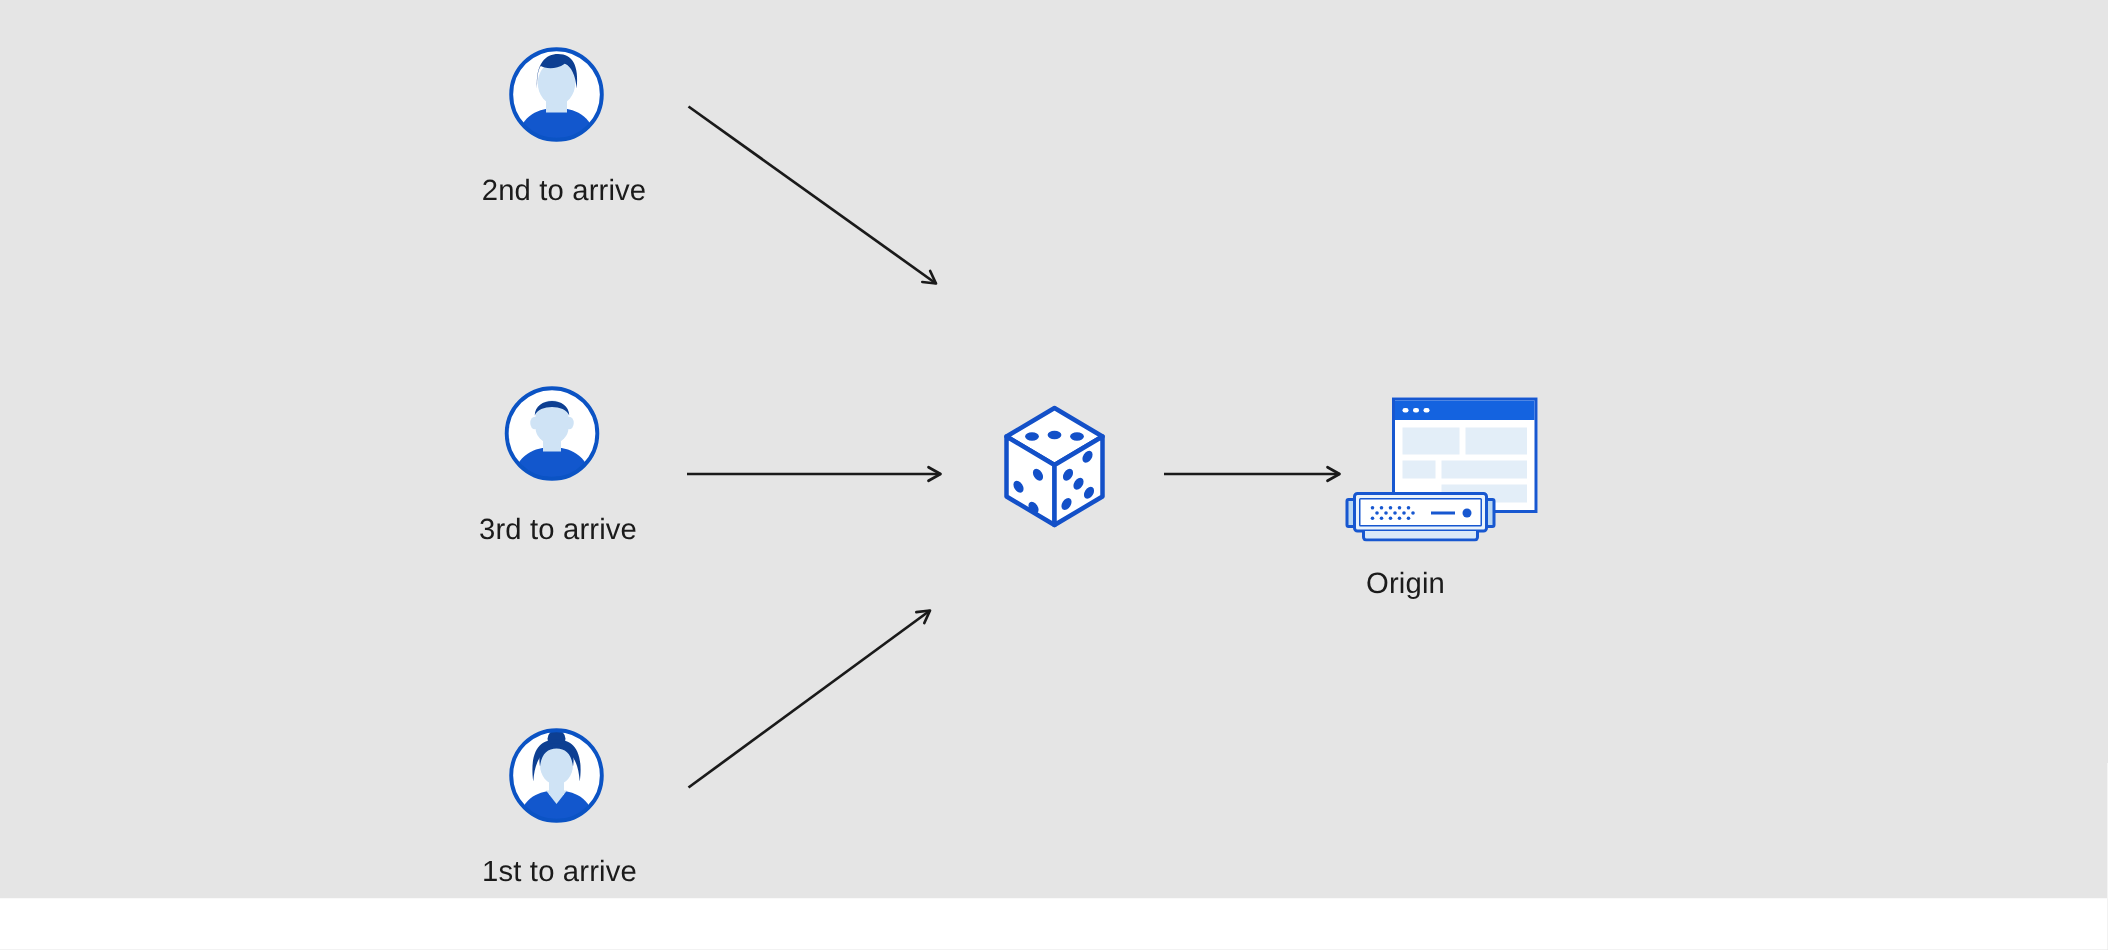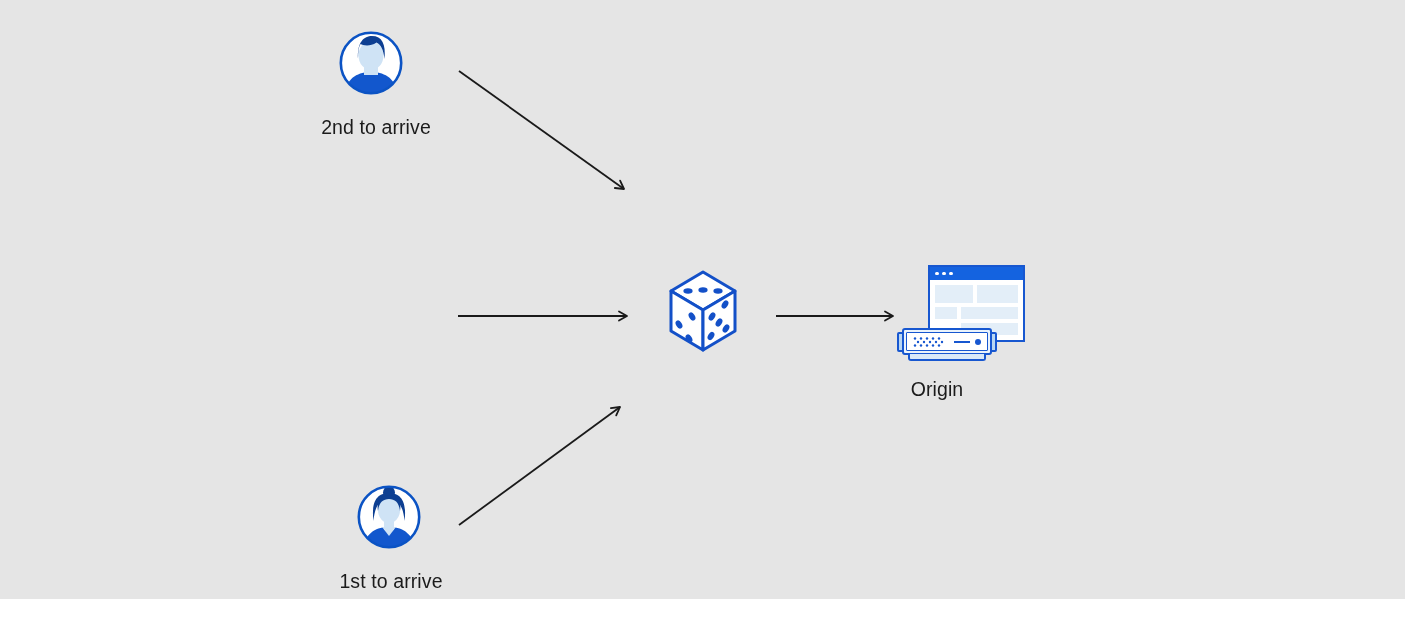"3rd to arrive" div.abs { html: none -> <div> <svg> <defs> <clipPath> <circle></circle> </clipPath> </defs> <circle></circle> <g> <path></path> <rect></rect> <ellipse></ellipse> <ellipse></ellipse> <rect></rect> <path></path> </g> <circle></circle> </svg> <div>3rd to arrive</div> </div> }
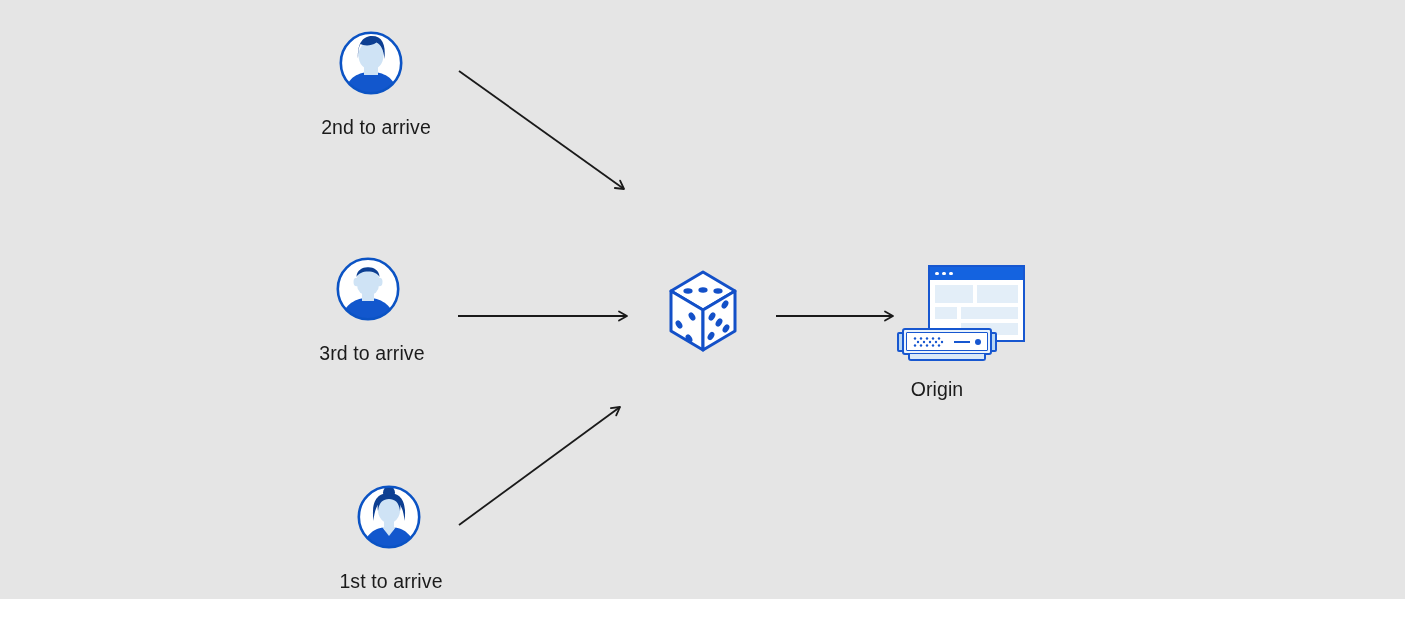"1st to arrive" div.abs { left: 356px -> 338px }
